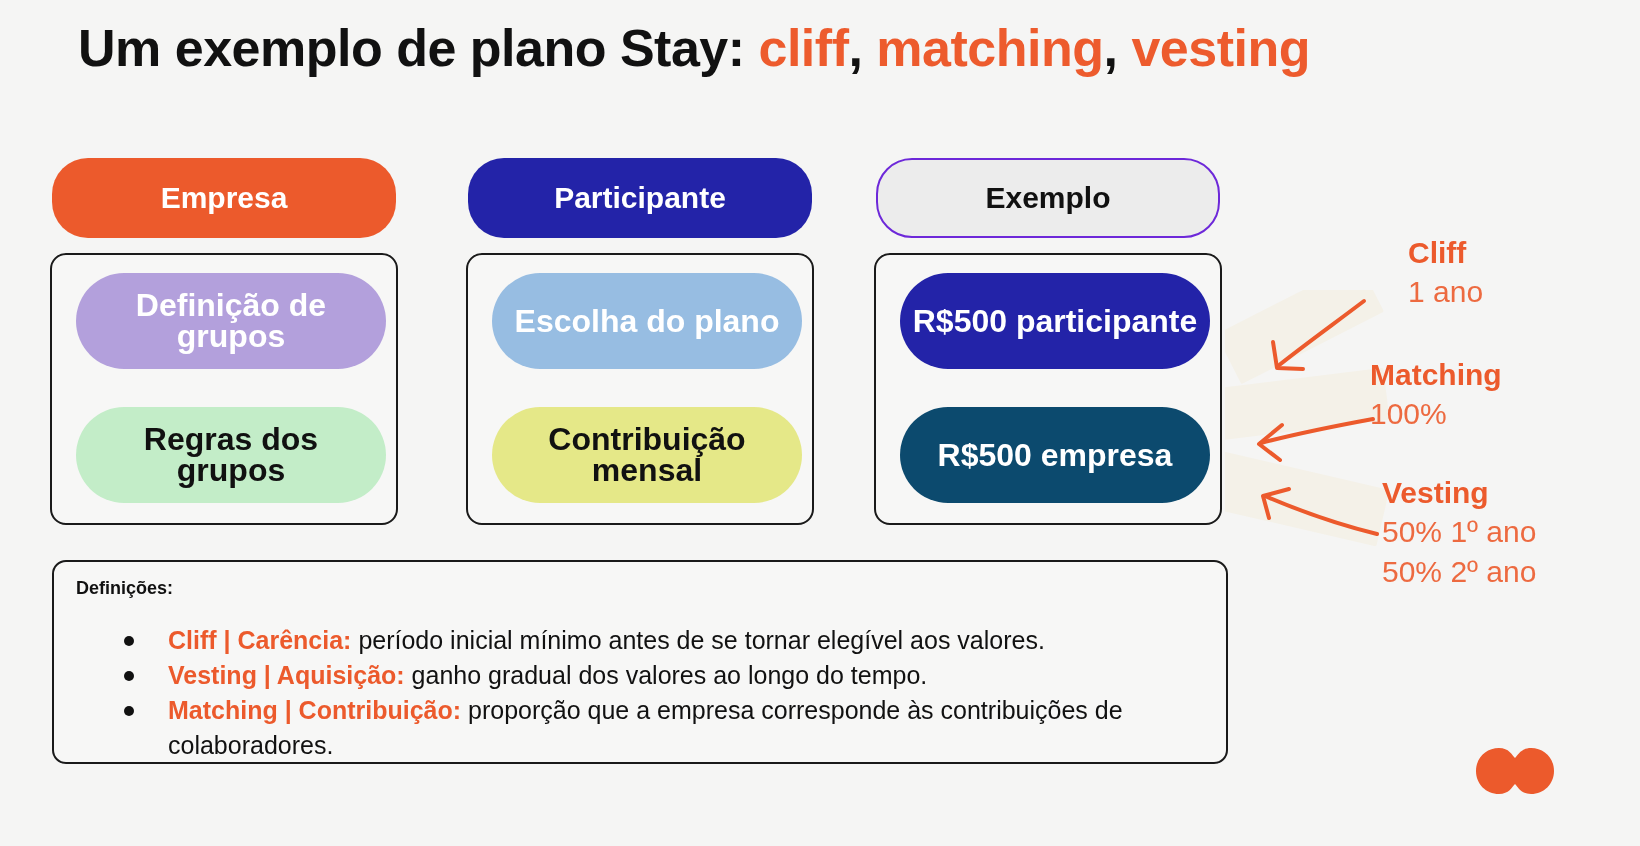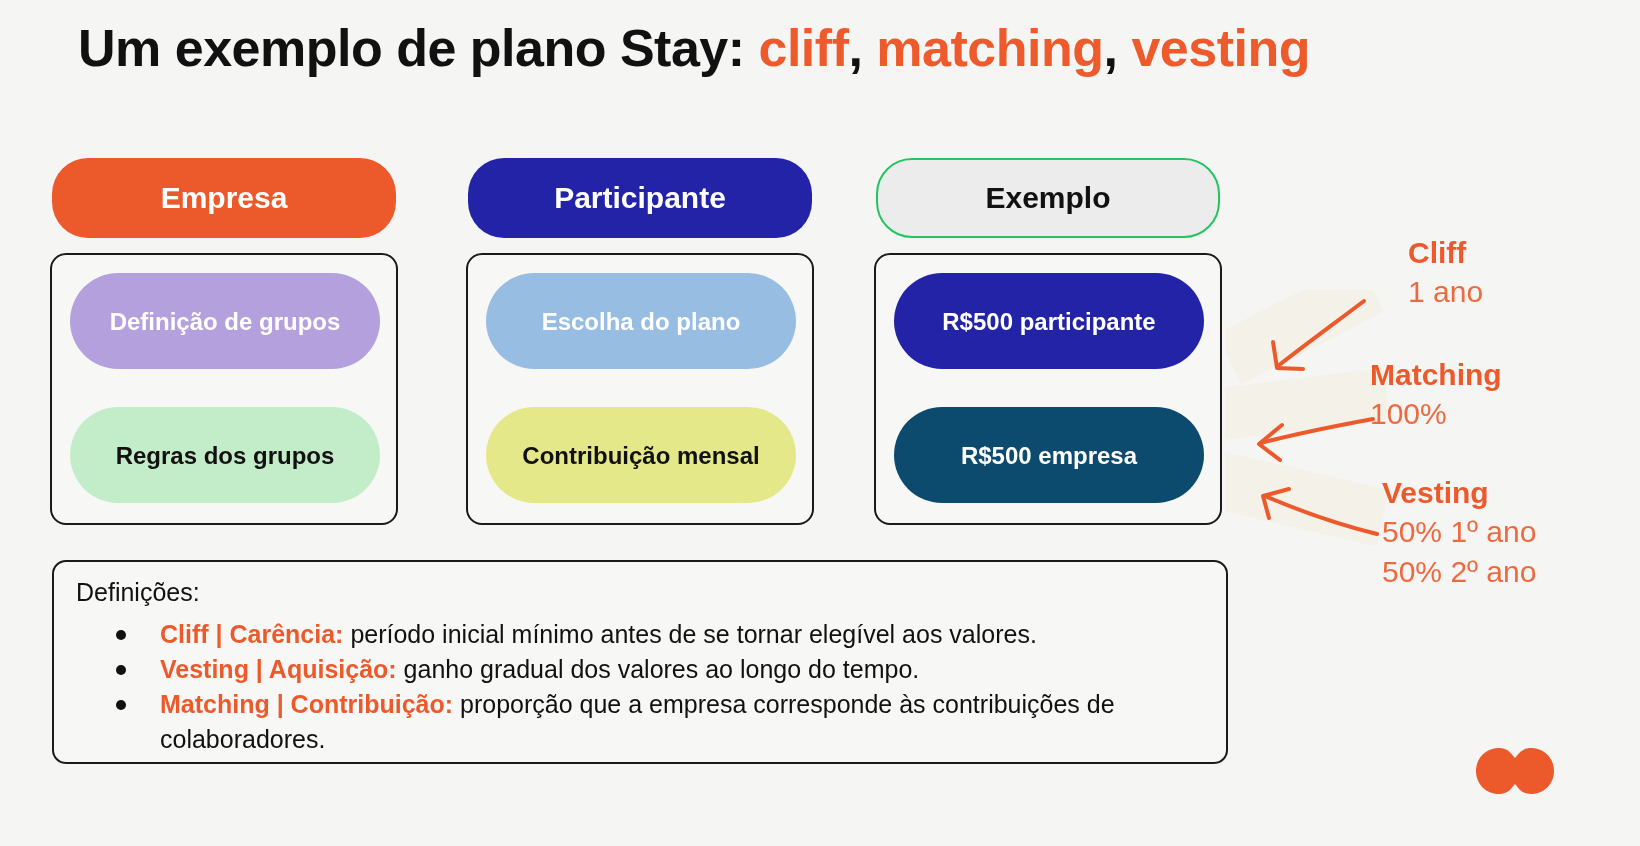"Exemplo" .col-pill.c3 { border: 2px solid #22c55e -> 2px solid #6d28d9 }
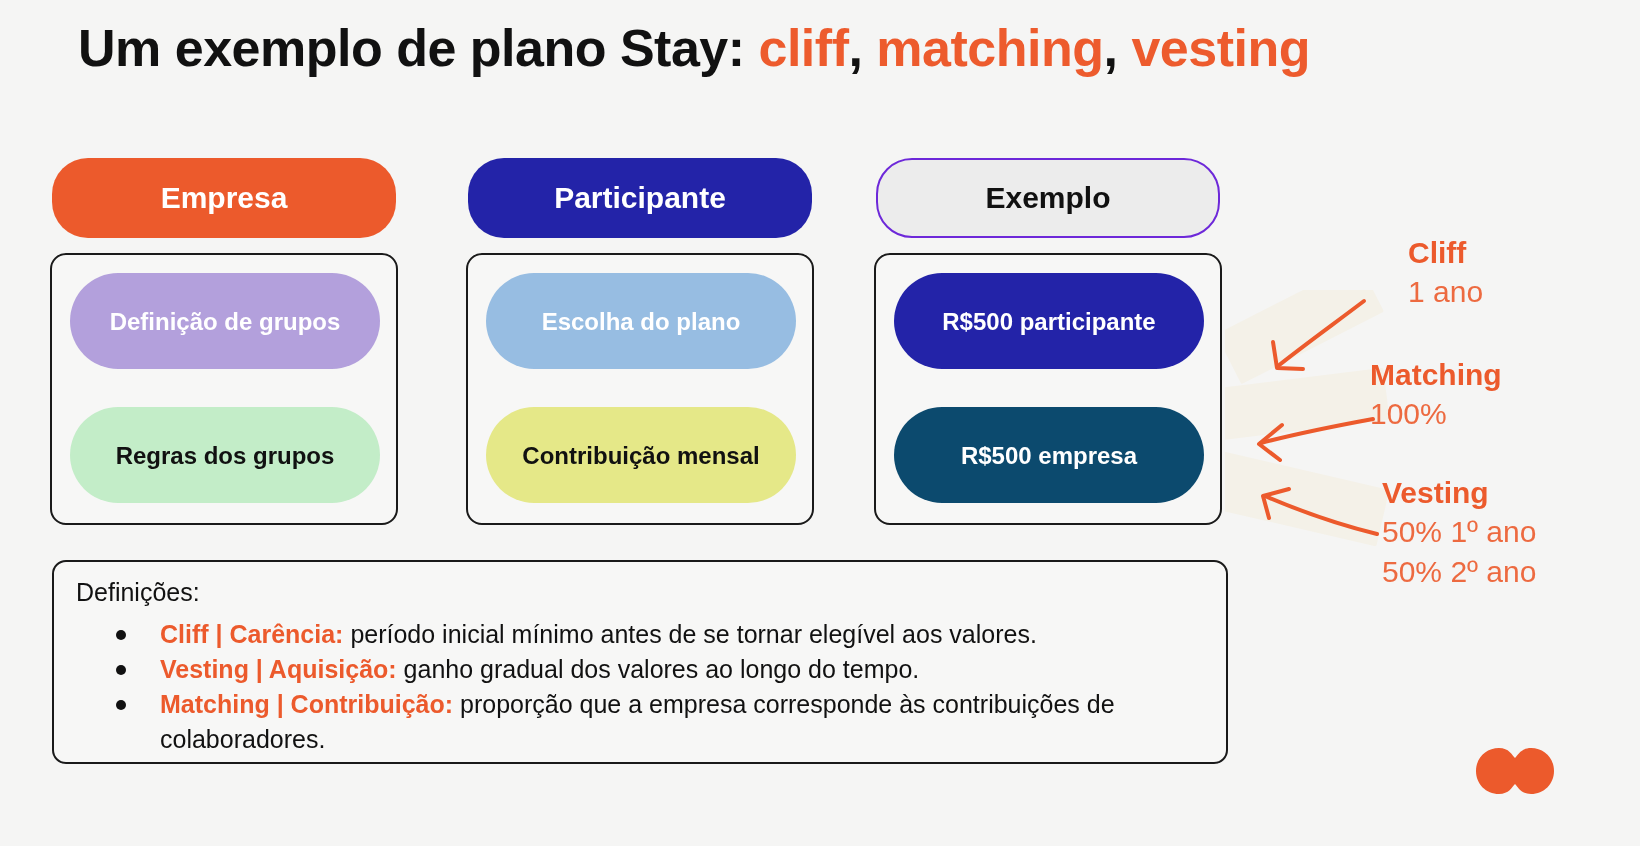"Definição de grupos" .item { font-size: 24px -> 32px; left: 18px -> 24px }
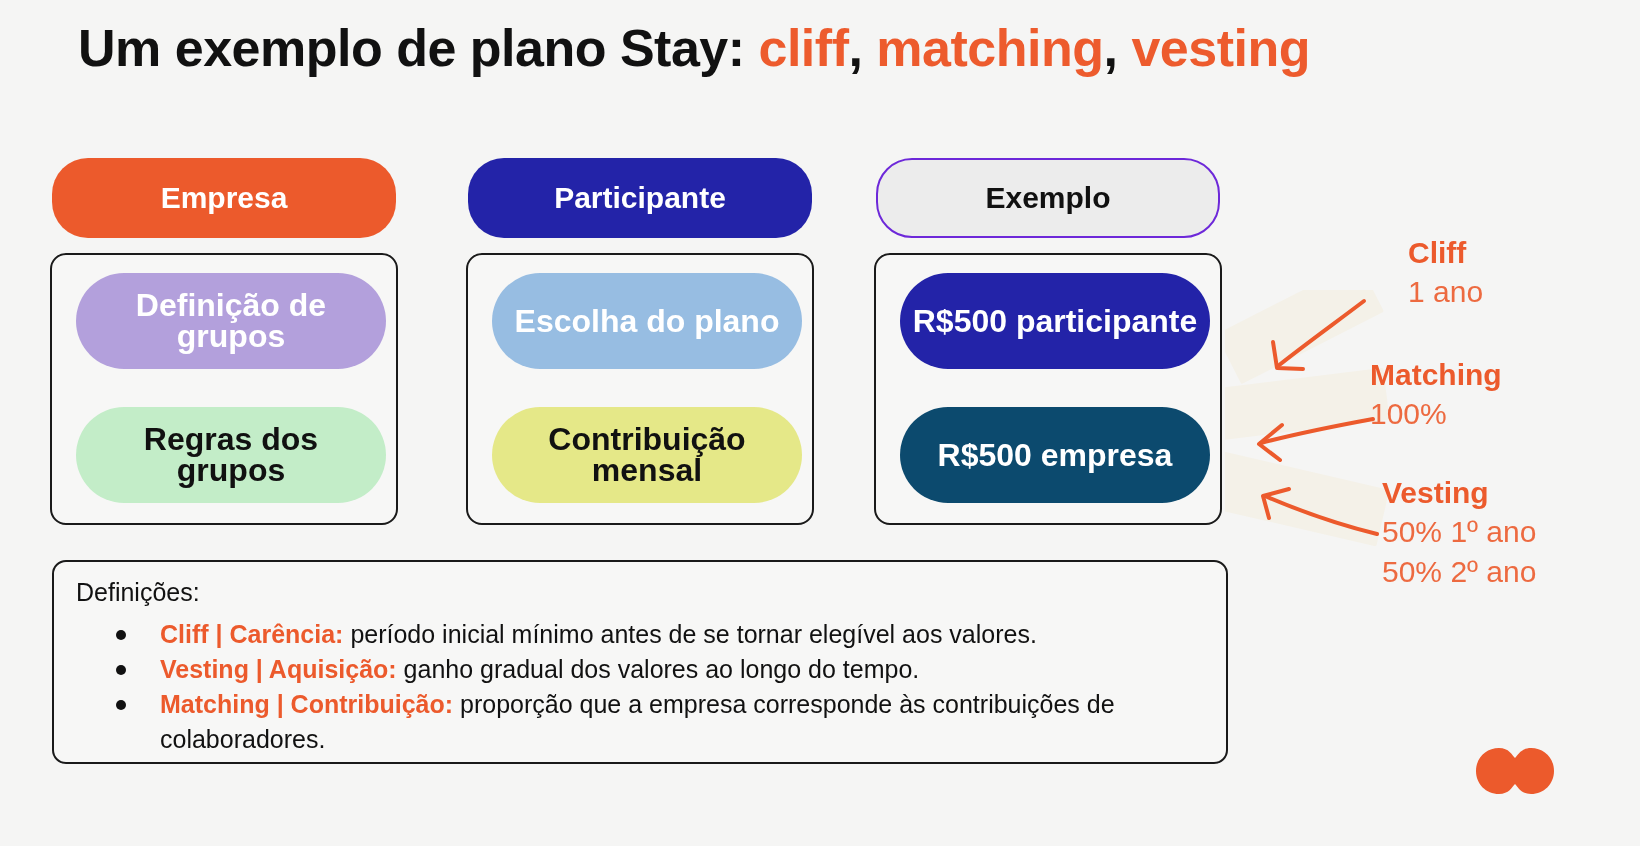"Definições:" #definitions-title { font-size: 25px -> 18px; font-weight: normal -> bold; margin-bottom: 10px -> 24px }
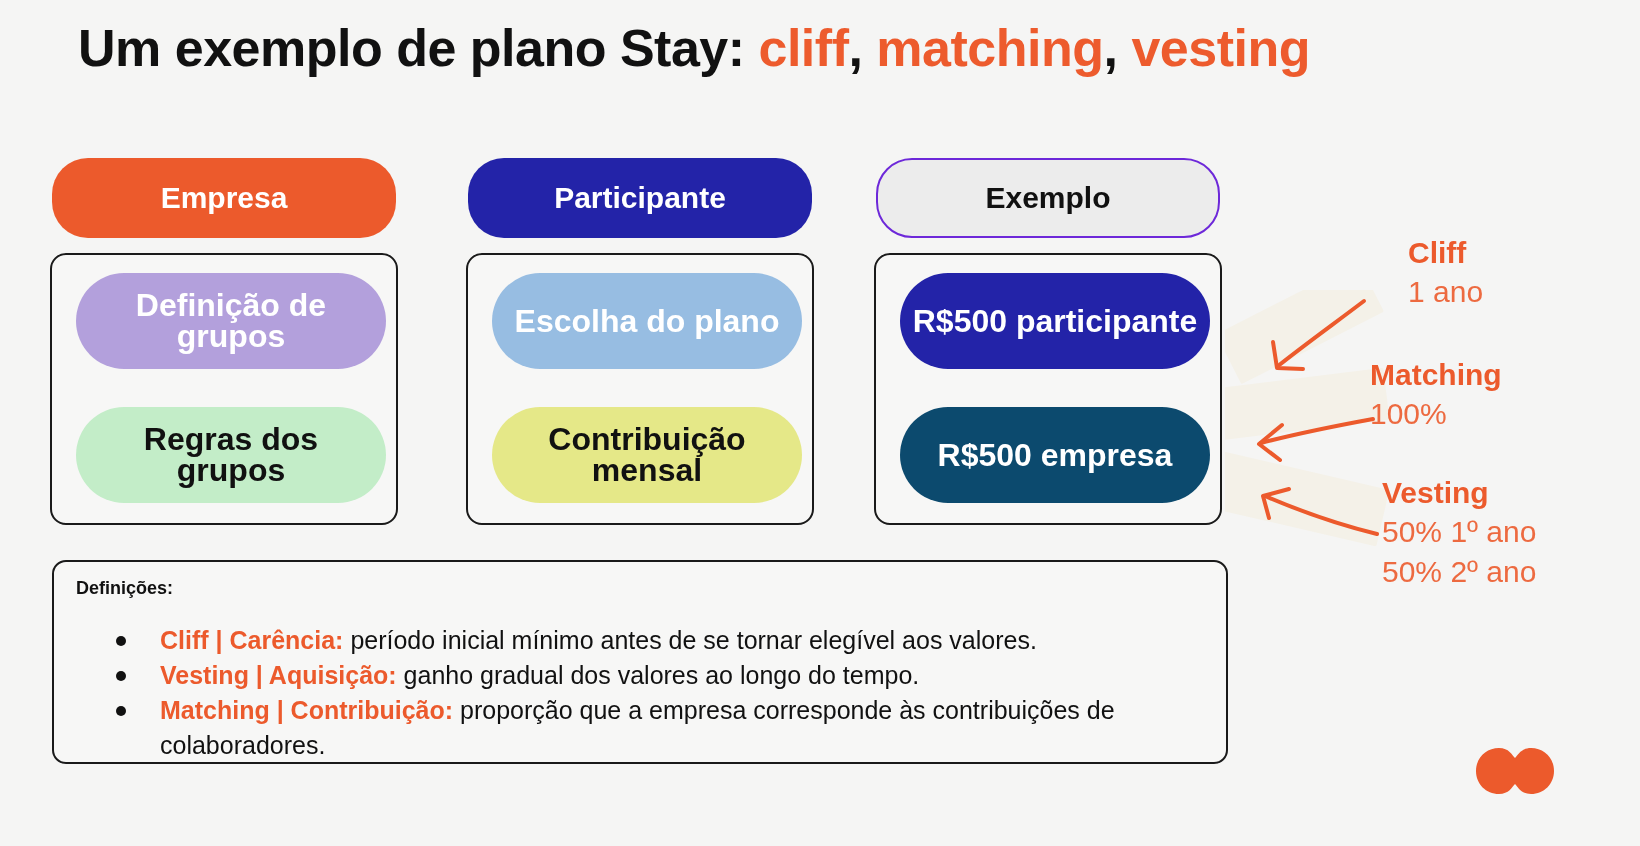"Cliff | Carência: período inicial" .def-list { margin: 4px -> 12px }
